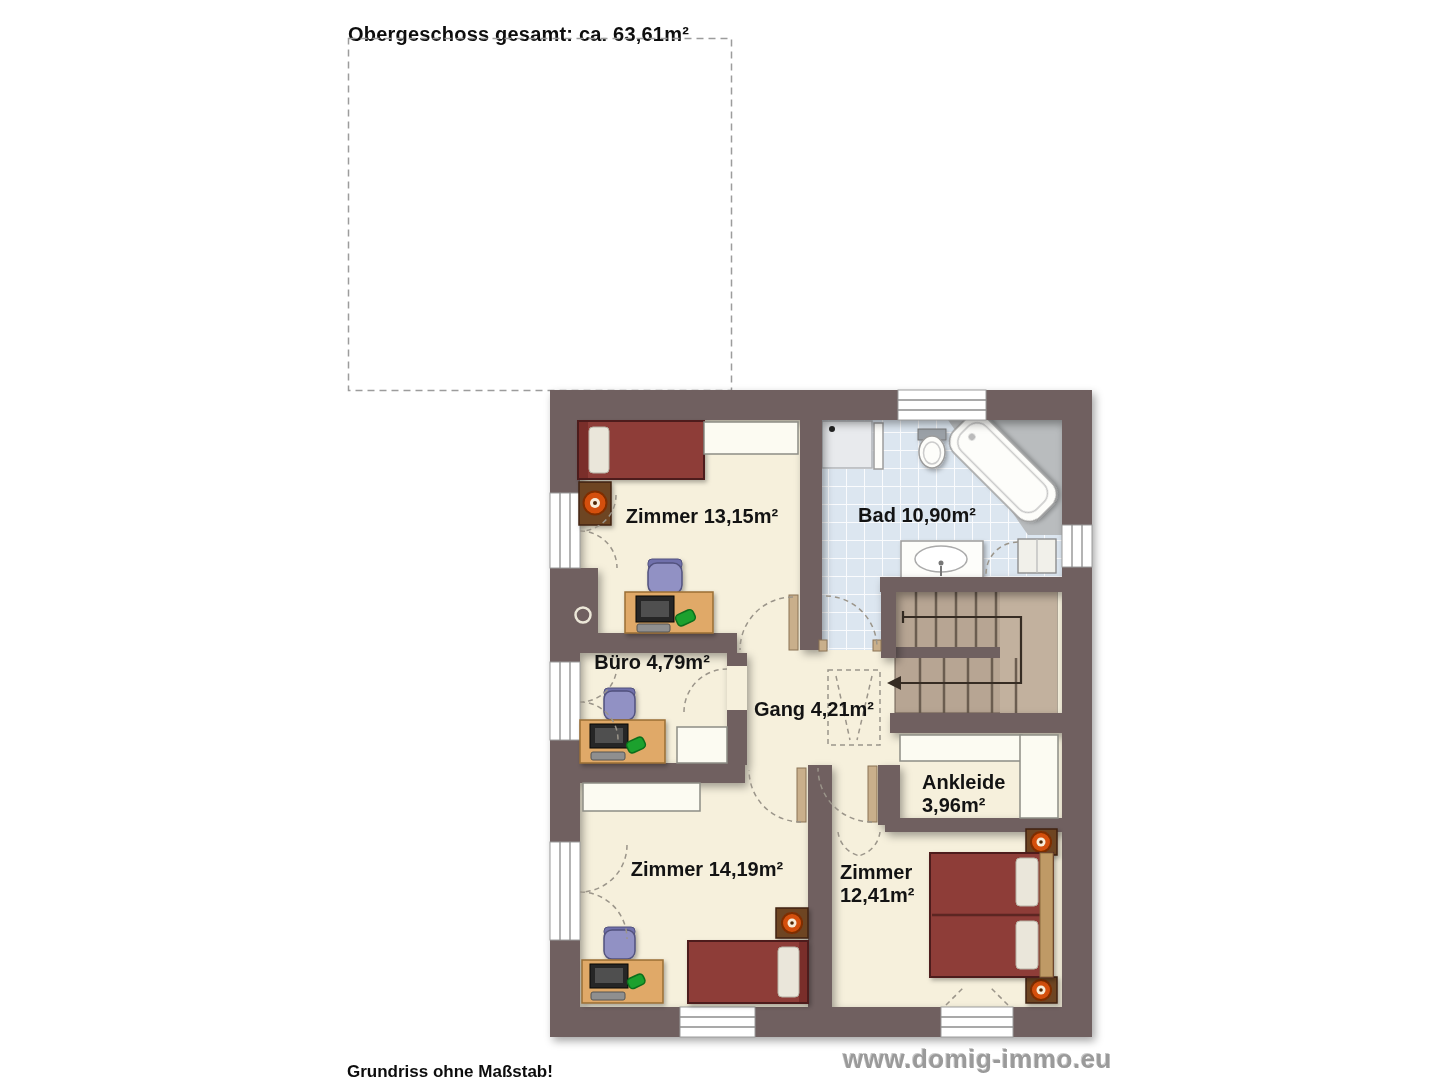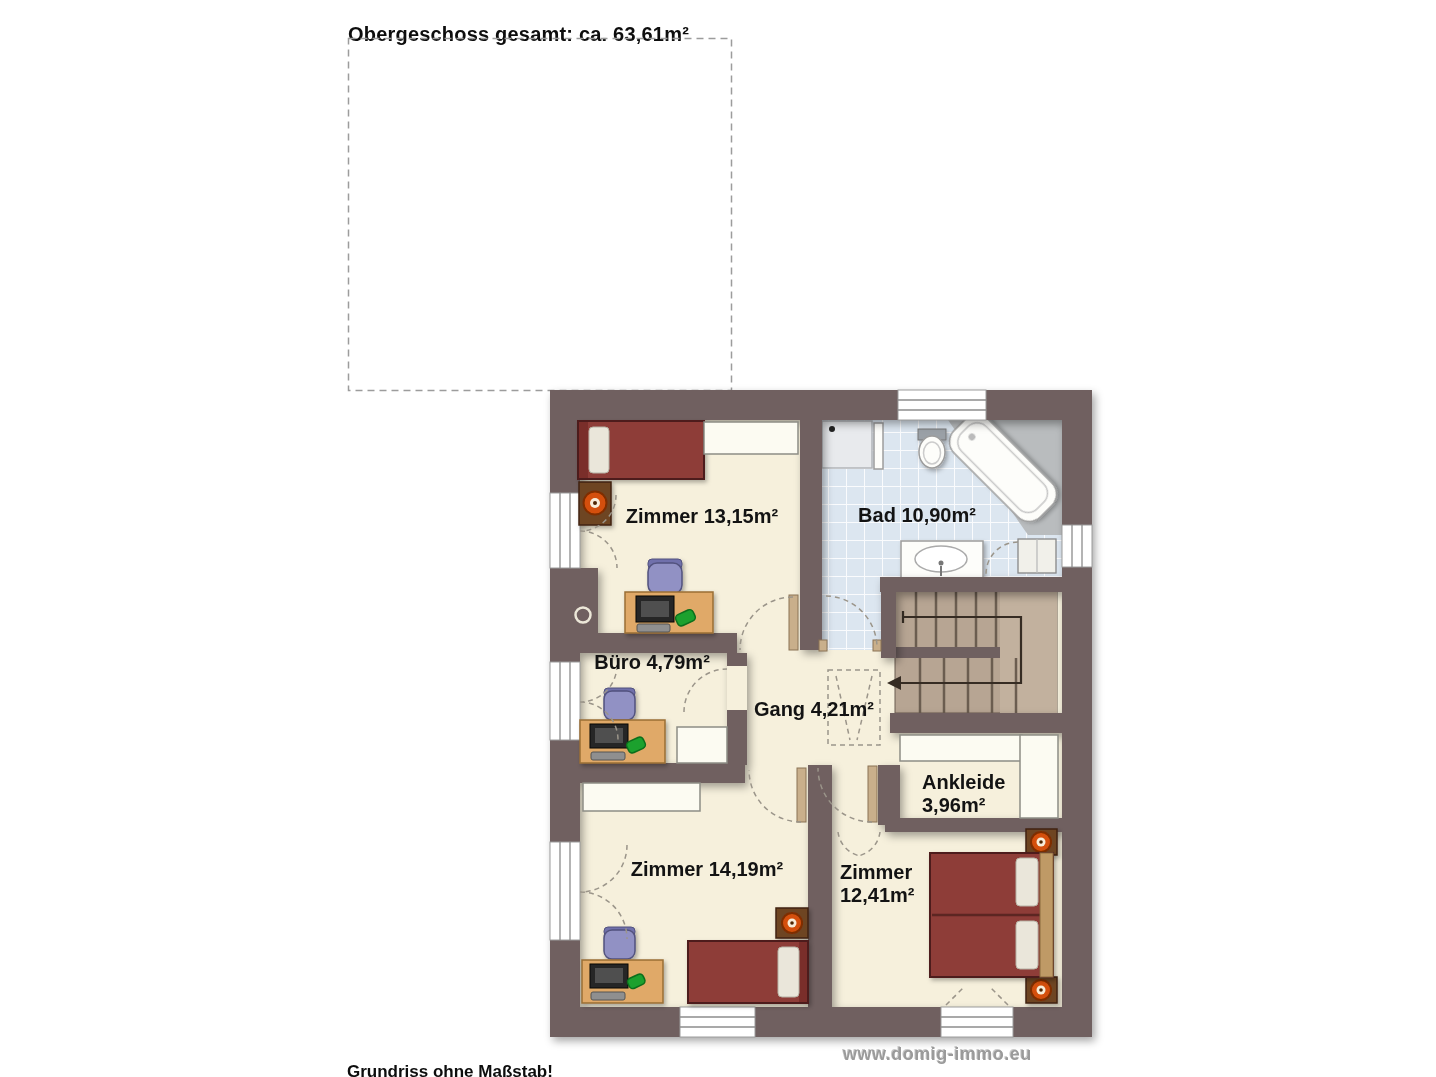"www.domig-immo.eu" .watermark { font-size: 18px -> 26px }
